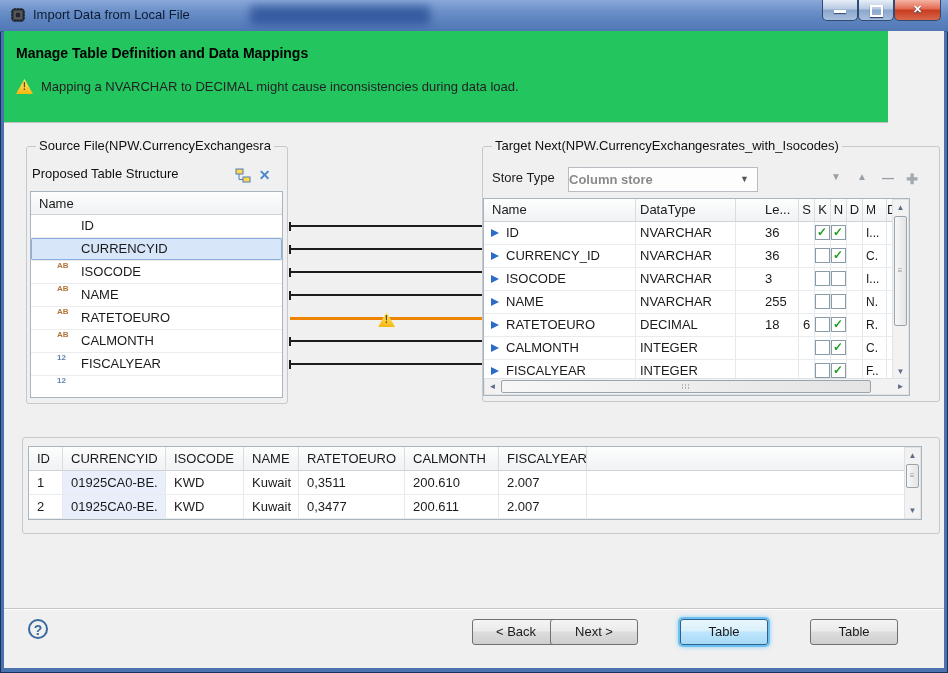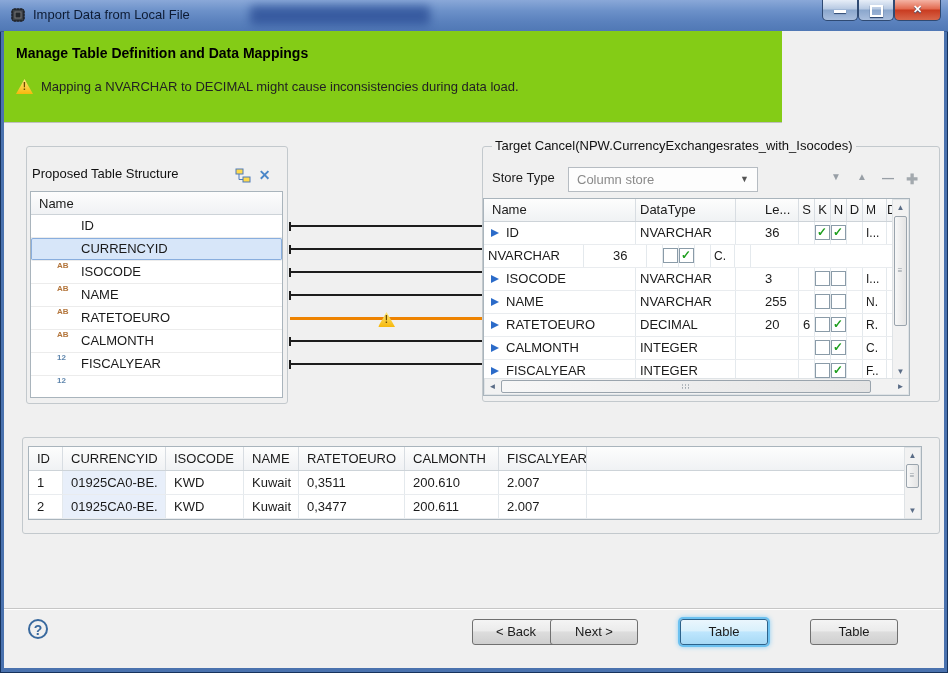"Manage Table Definition and Data" .hdr { background: #84cc16 -> #22c55e; width: 778px -> 884px }
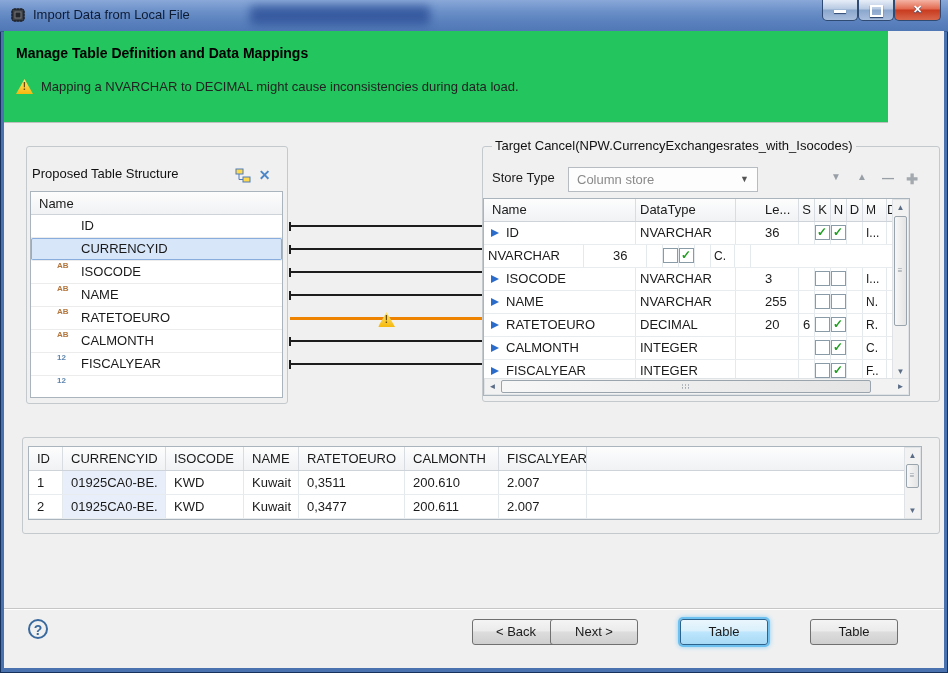"Source File(NPW.CurrencyExchangesra" span.glabel { html: none -> <span>Source File(NPW.CurrencyExchangesra</span> }
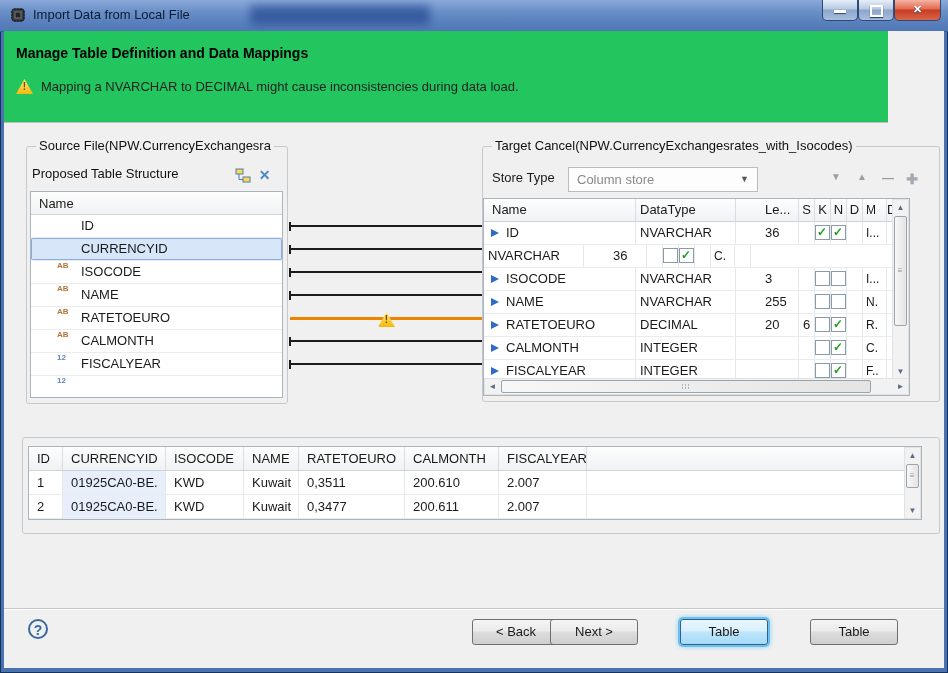"Target" span.glabel { text: Cancel -> Next }
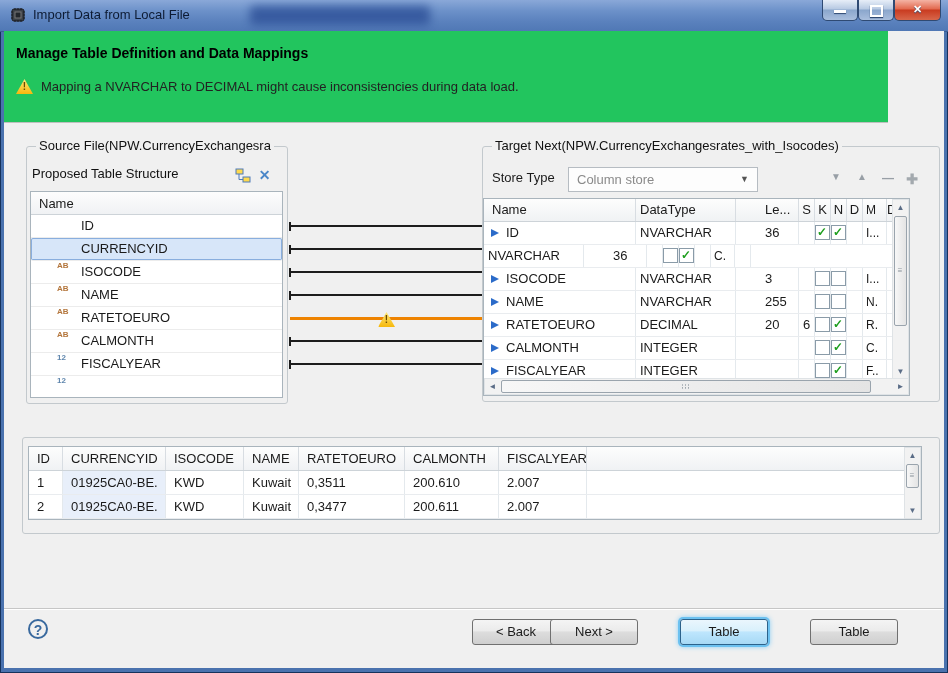"Column store" .dropdown { font-weight: none -> bold; padding-left: 8px -> 0 }
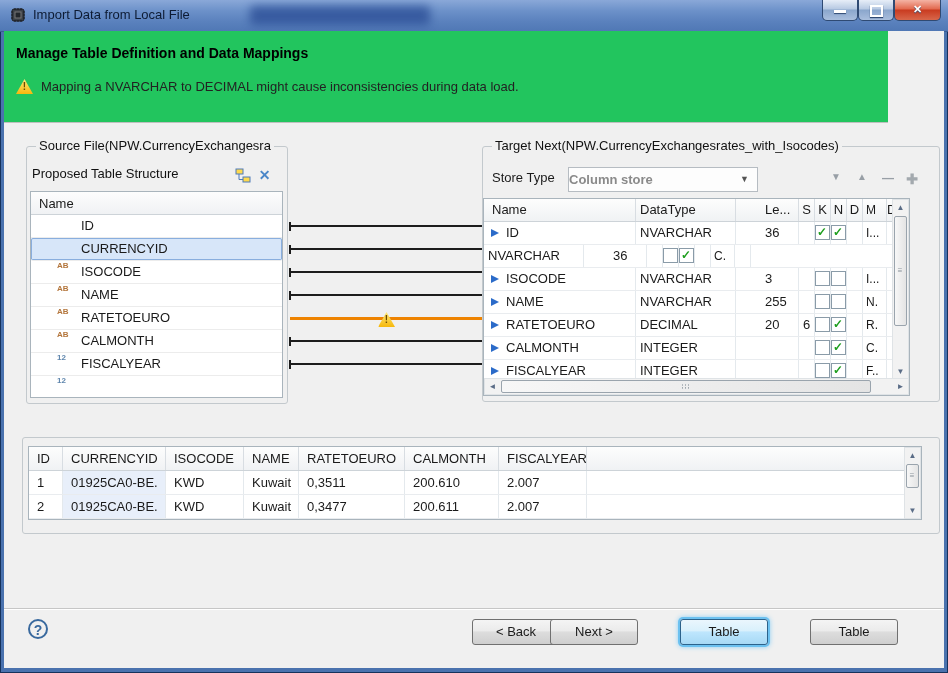"CURRENCY_ID" span.tc { html: none -> <span><span></span><span>CURRENCY_ID</span></span> }
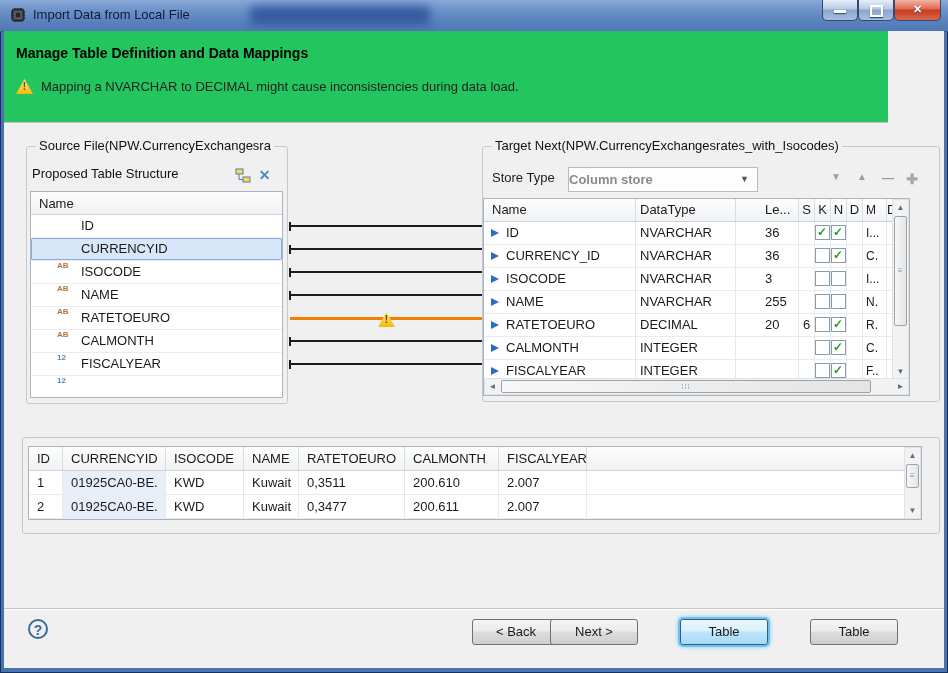"20" span.tc { text: 20 -> 18 }
